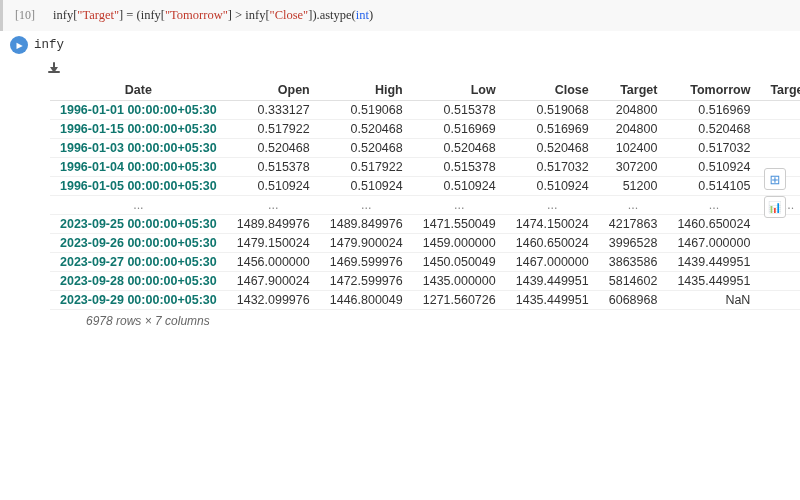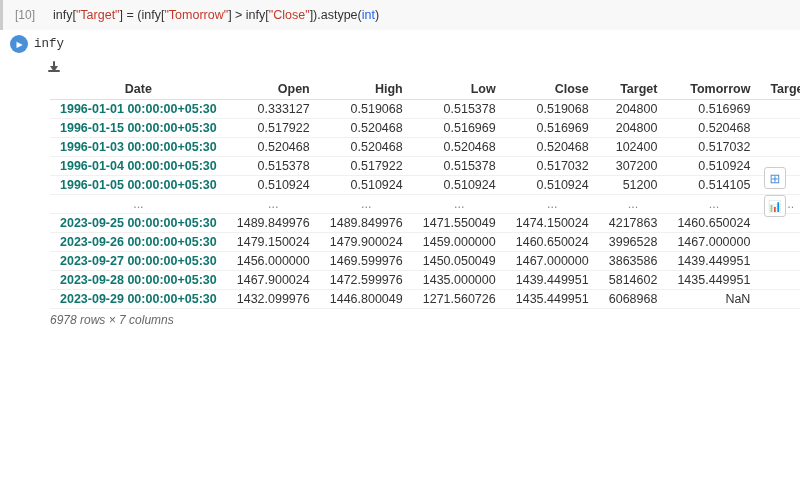"[10]" .cell-code { font-family: Liberation Sans, sans-serif -> Liberation Serif, serif }
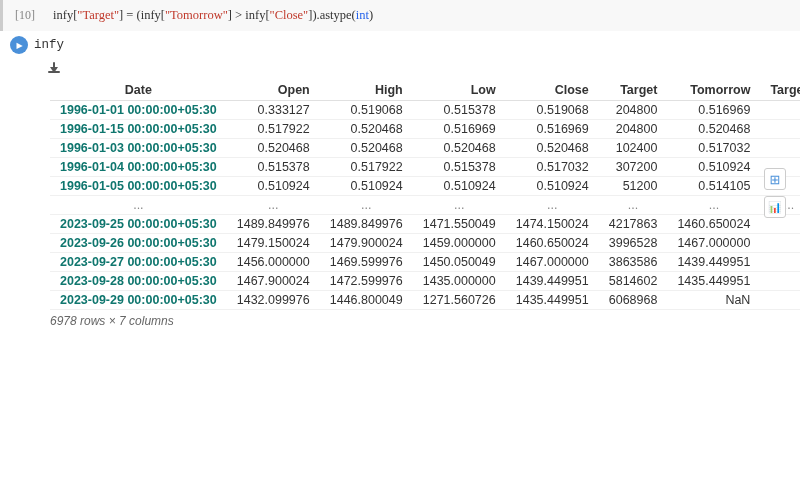"6978 rows × 7 columns" .footer-text { margin-left: none -> 36px }
